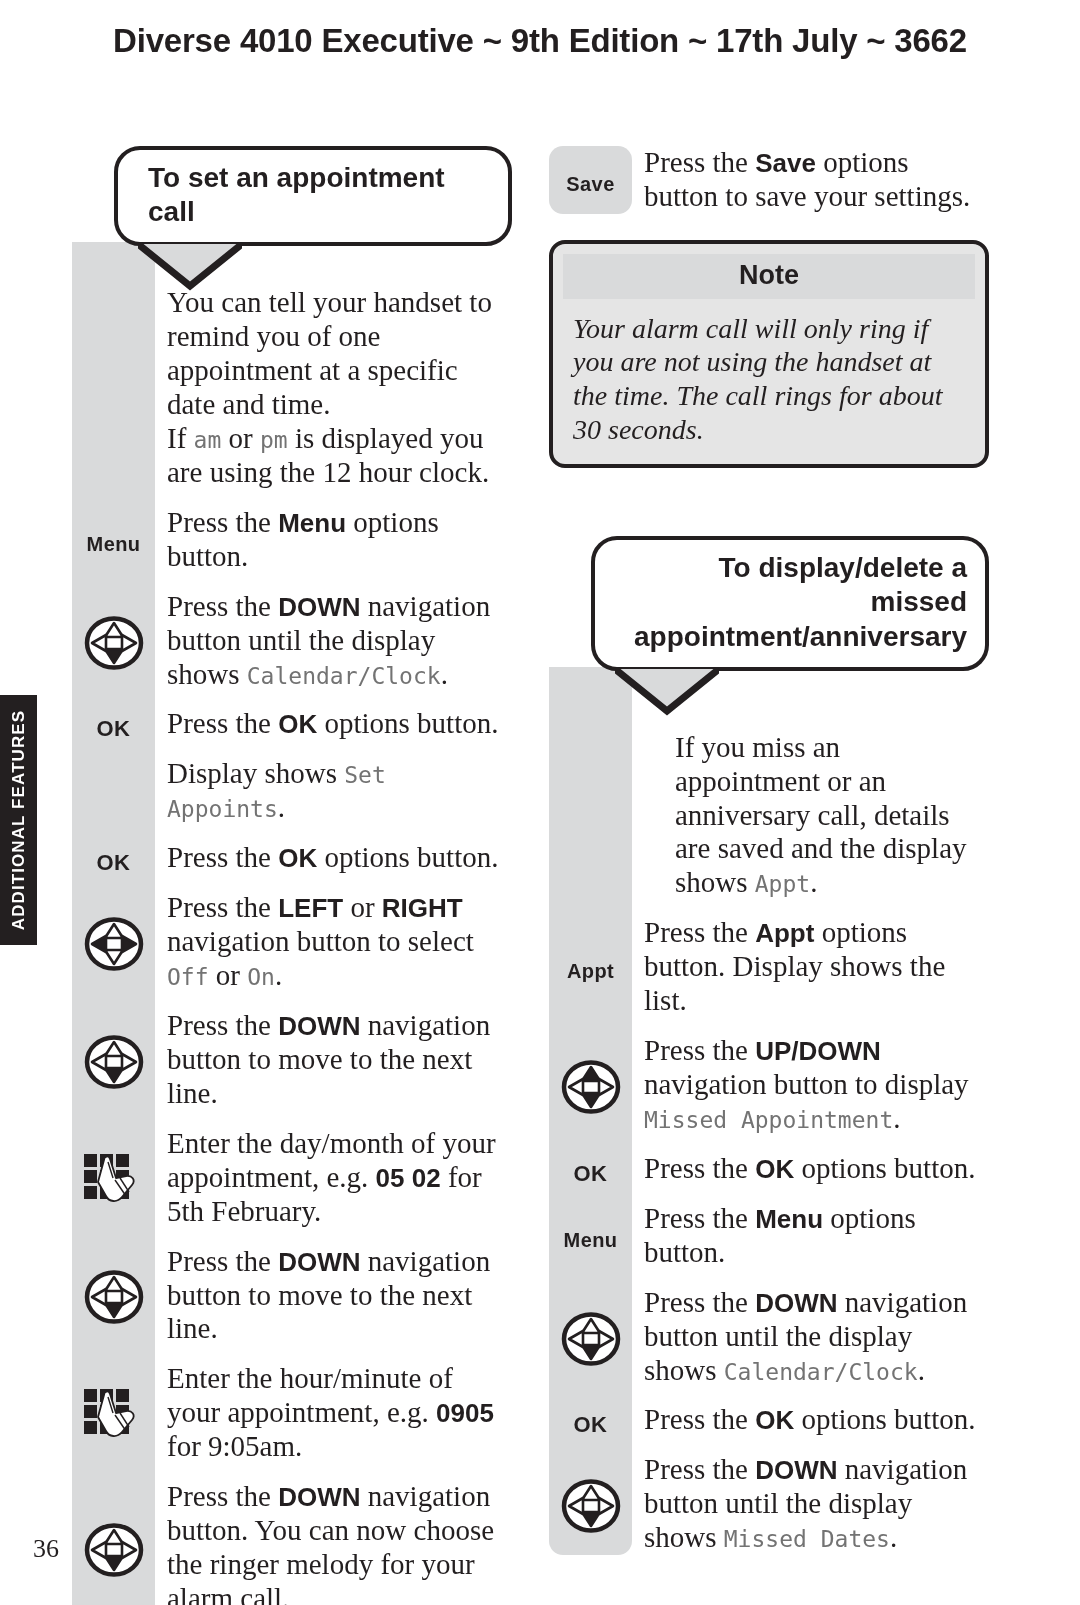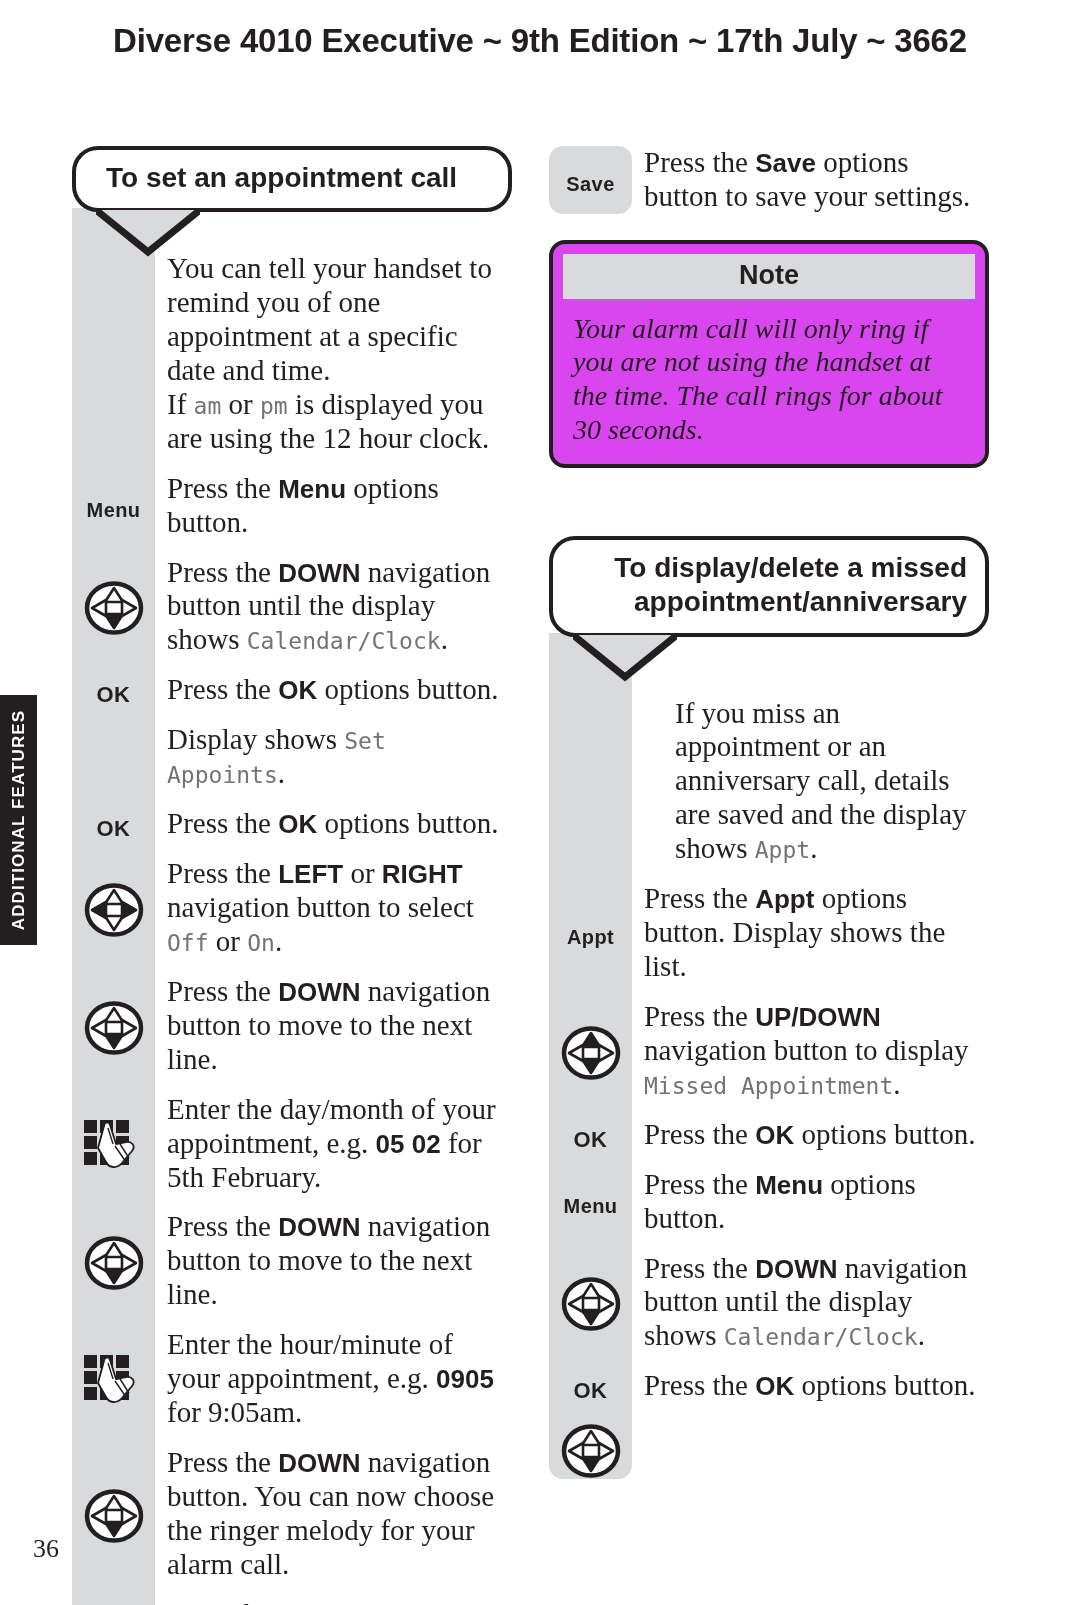"To set an appointment call" .bubble-wrap { margin-left: none -> 42px }
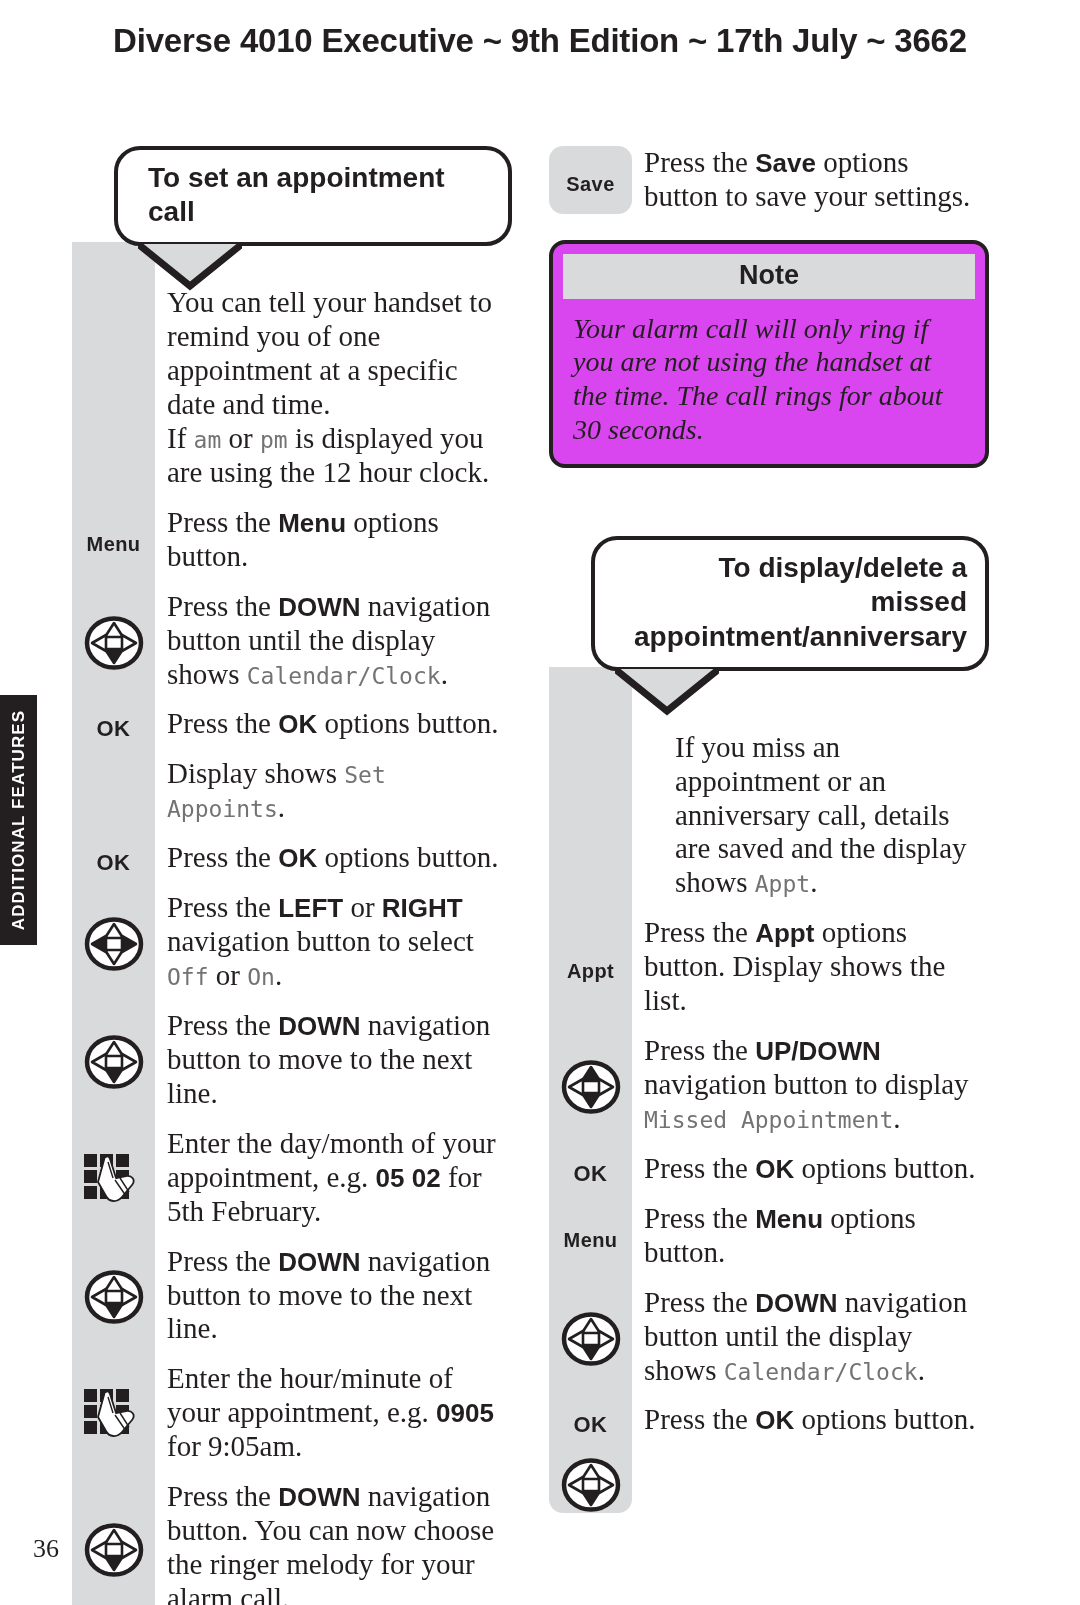"Note" .note-box { background: #d946ef -> #e5e5e5 }
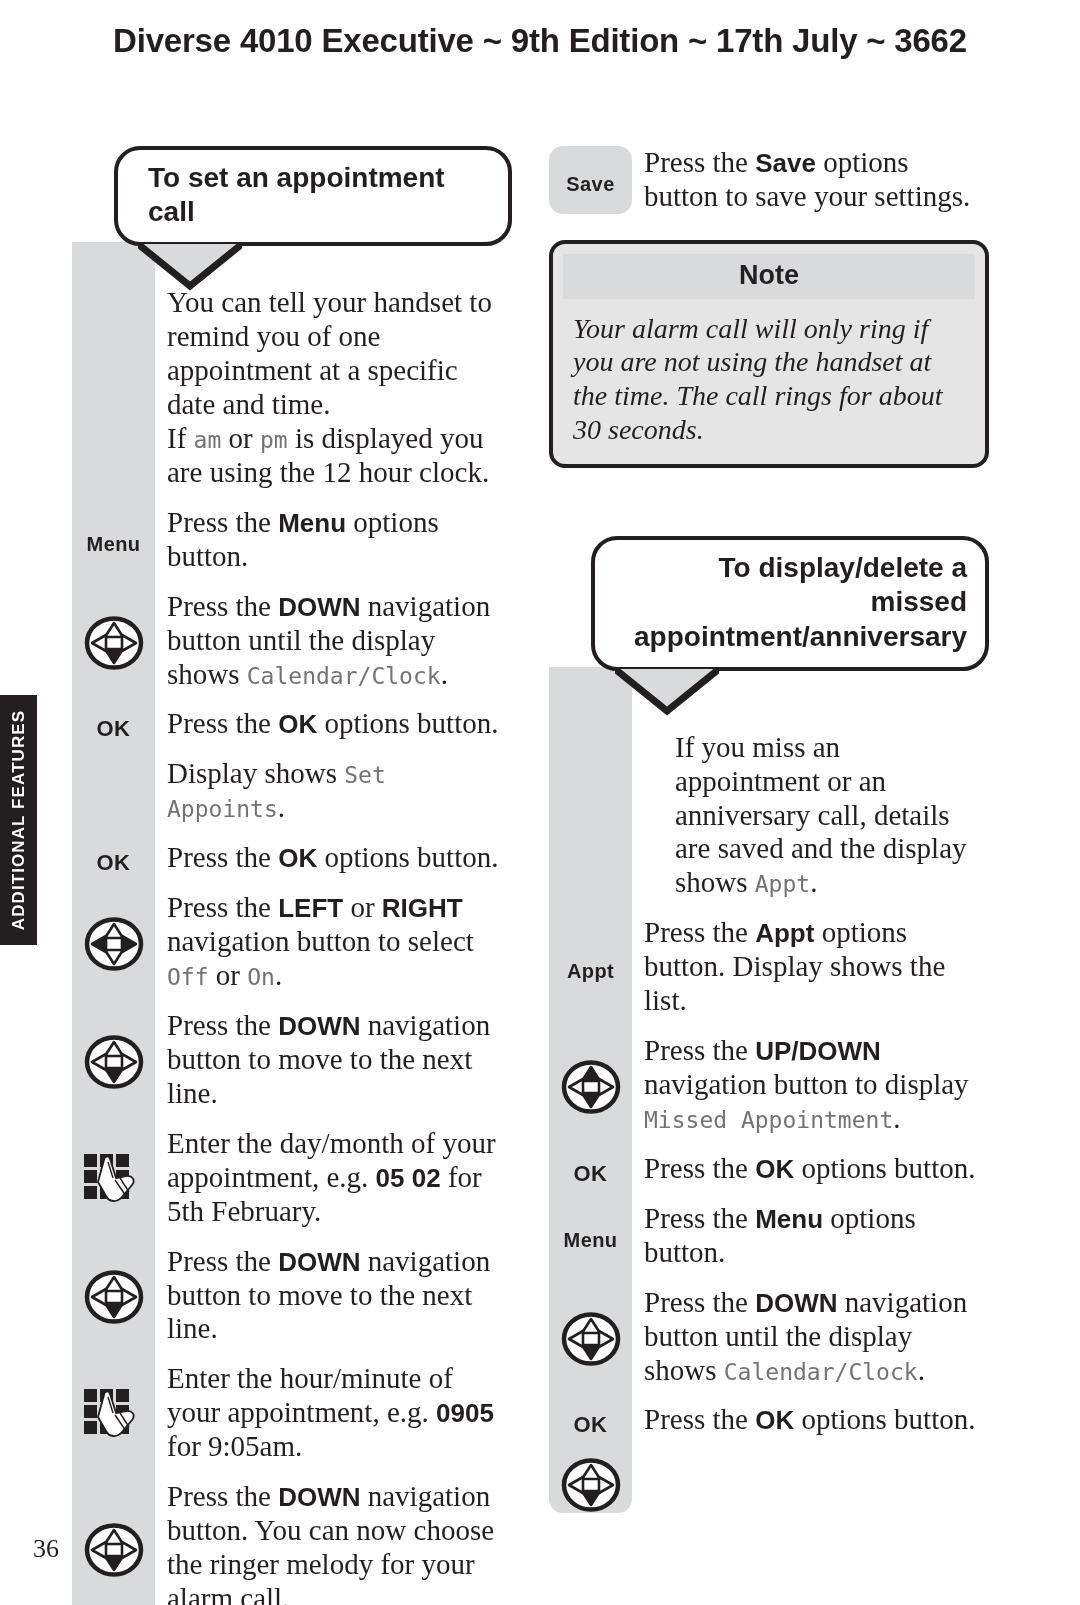"Press the DOWN navigation button until the display shows Missed" div.step-body { html: none -> <div>Press the <b>DOWN</b> navigation button until the display shows <span>Missed Dates</span>.</div> }
